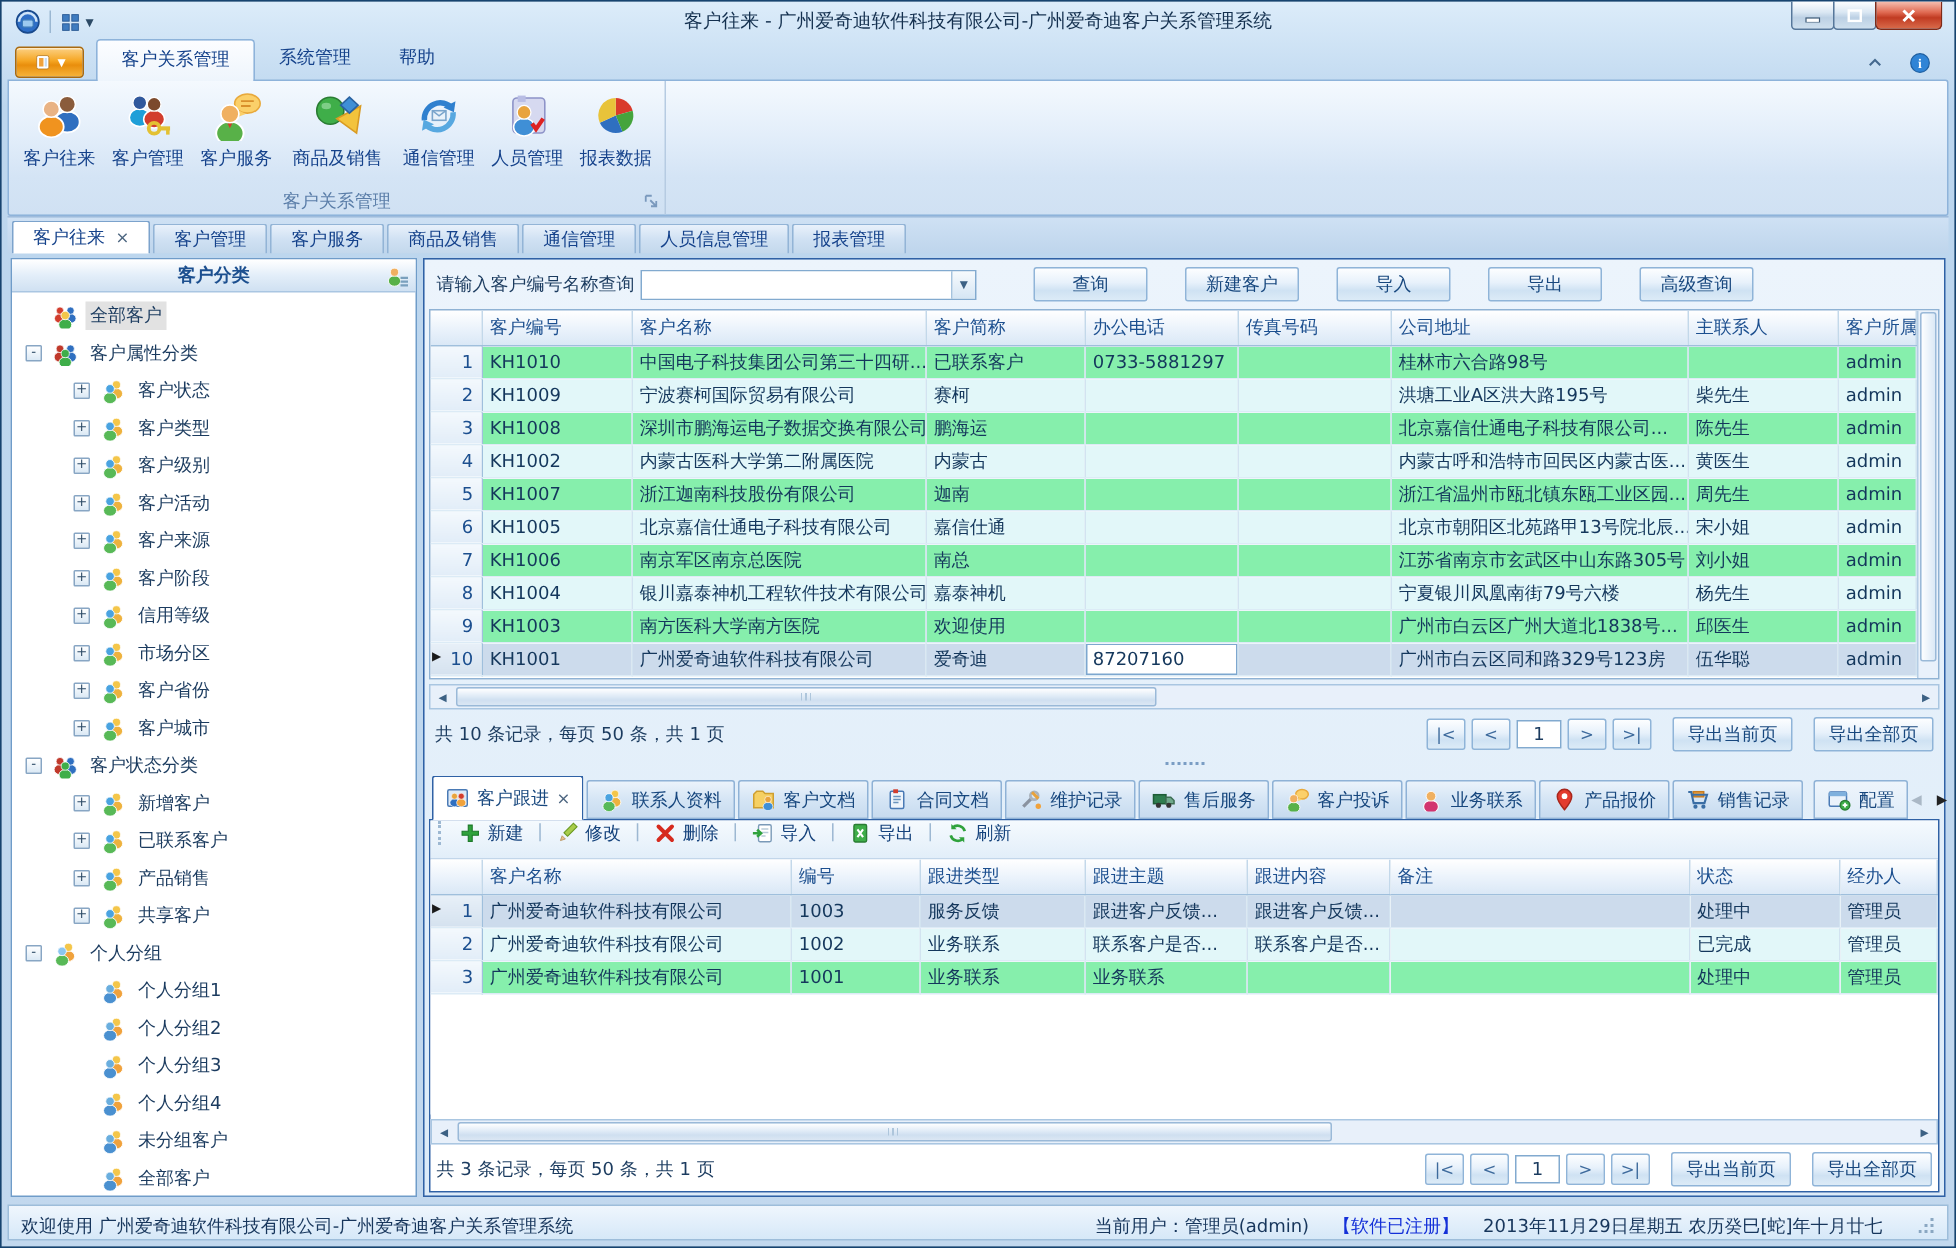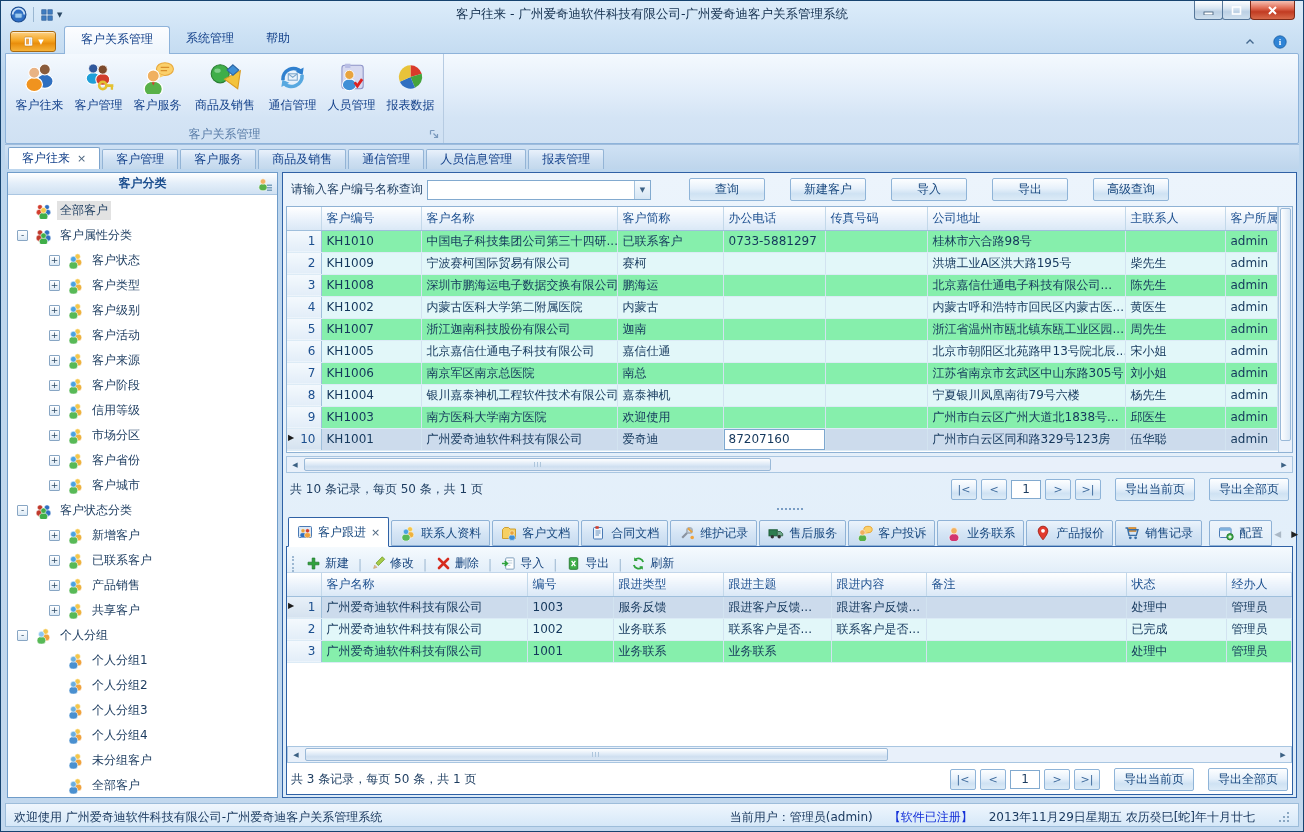"新建" .dtoolbar { align-items: flex-end -> flex-start }
